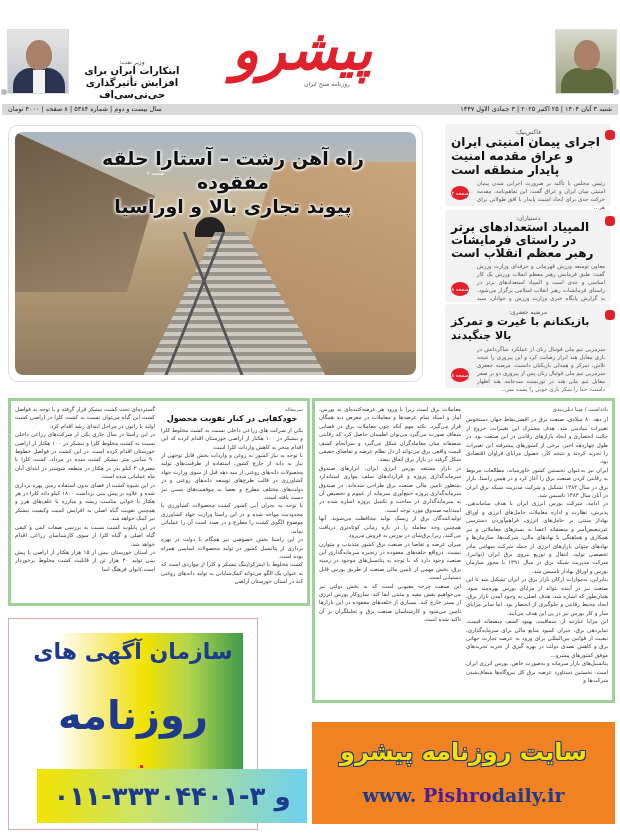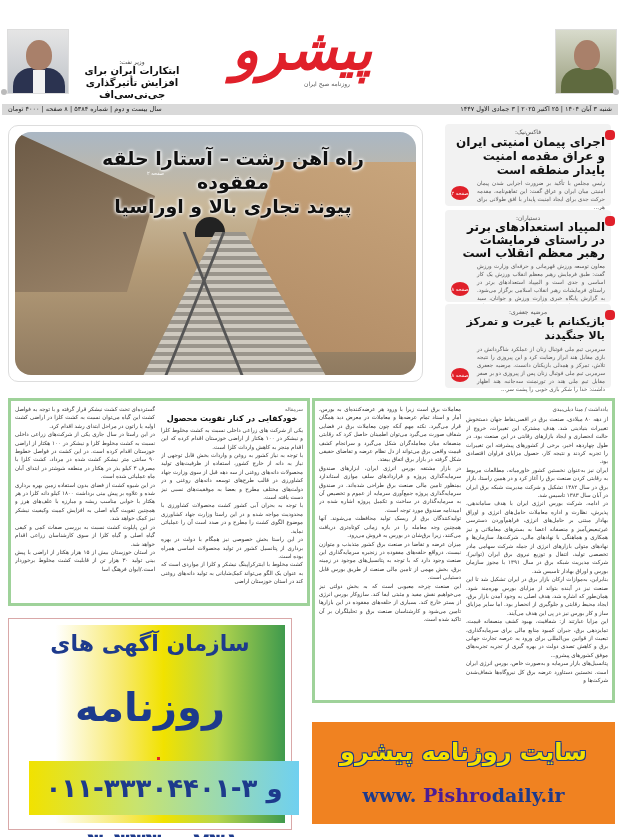"اجرای پیمان امنیتی ایران و" .rcard .head { text-align: right -> left }
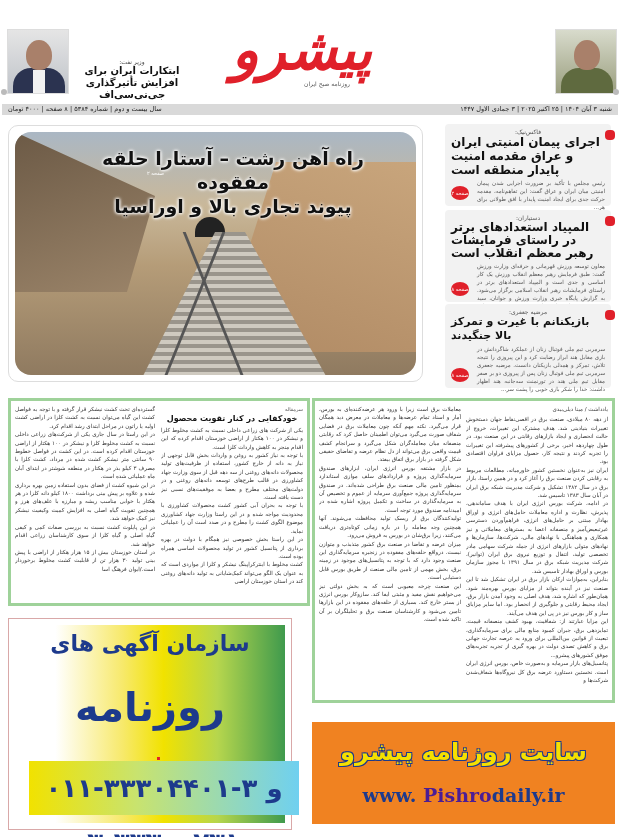"راه آهن رشت – آستارا" #lead .img { border-radius: 16px -> 8px }
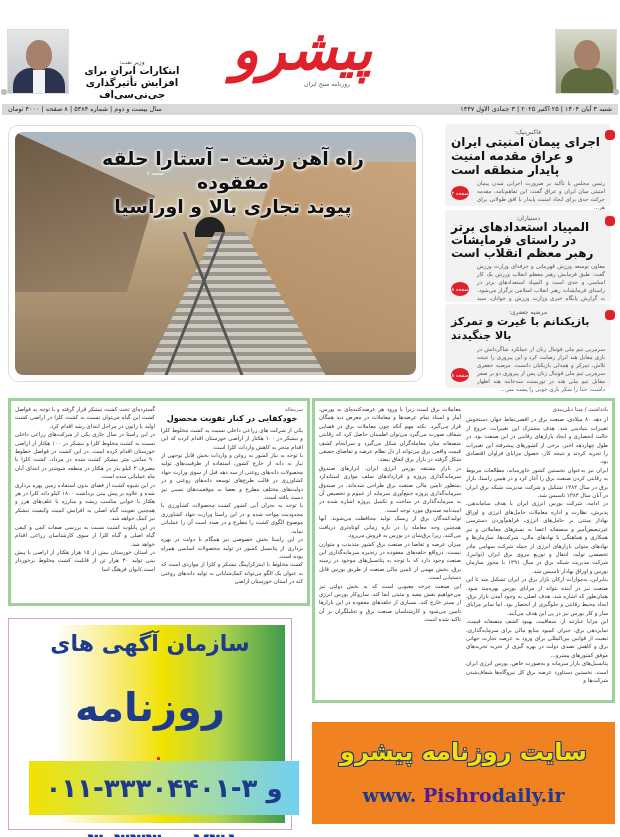"سازمان آگهی های" #ad1 { padding: 6px -> 14px; width: 284px -> 250px }
